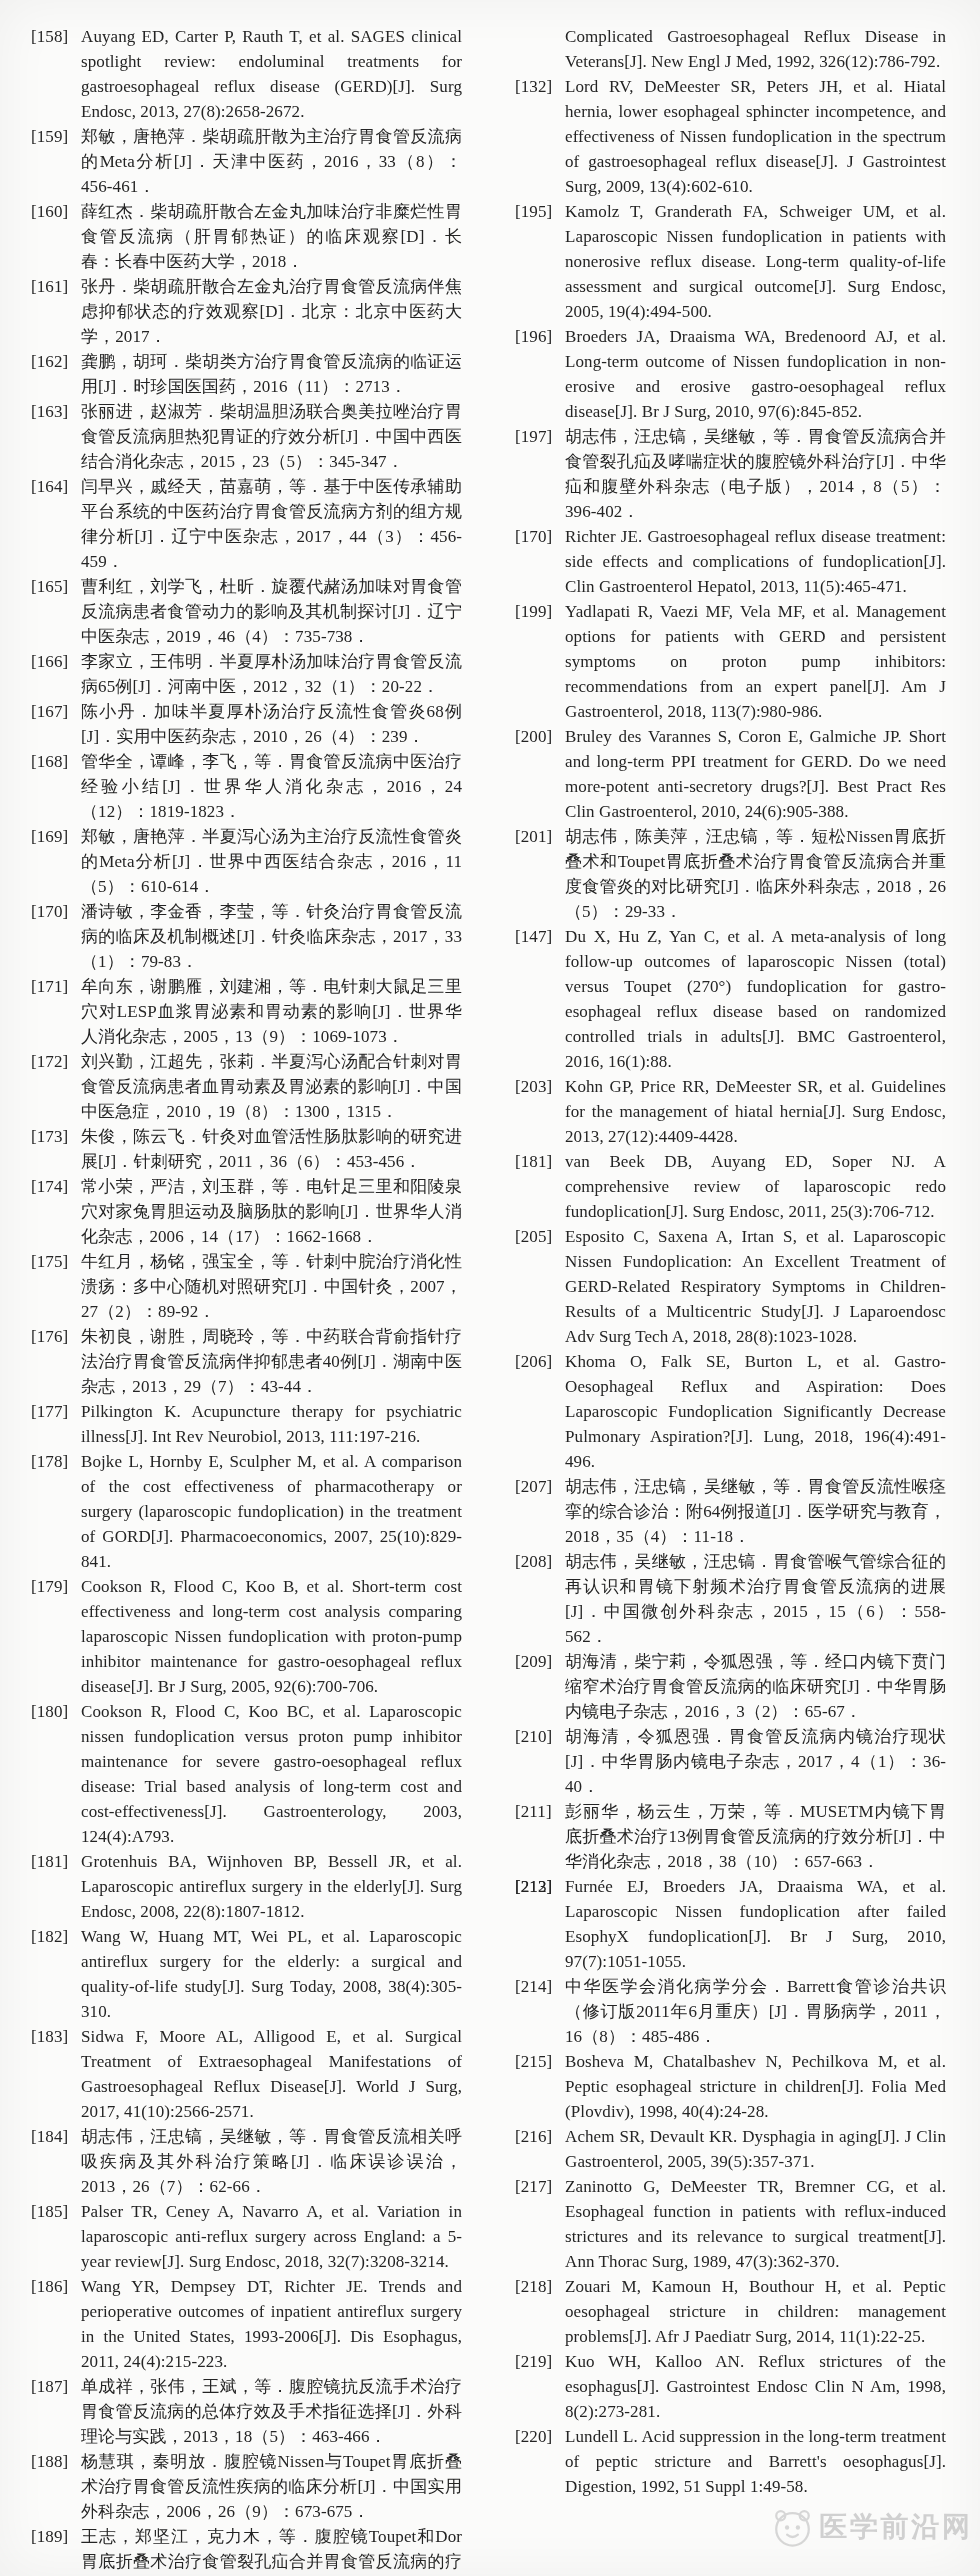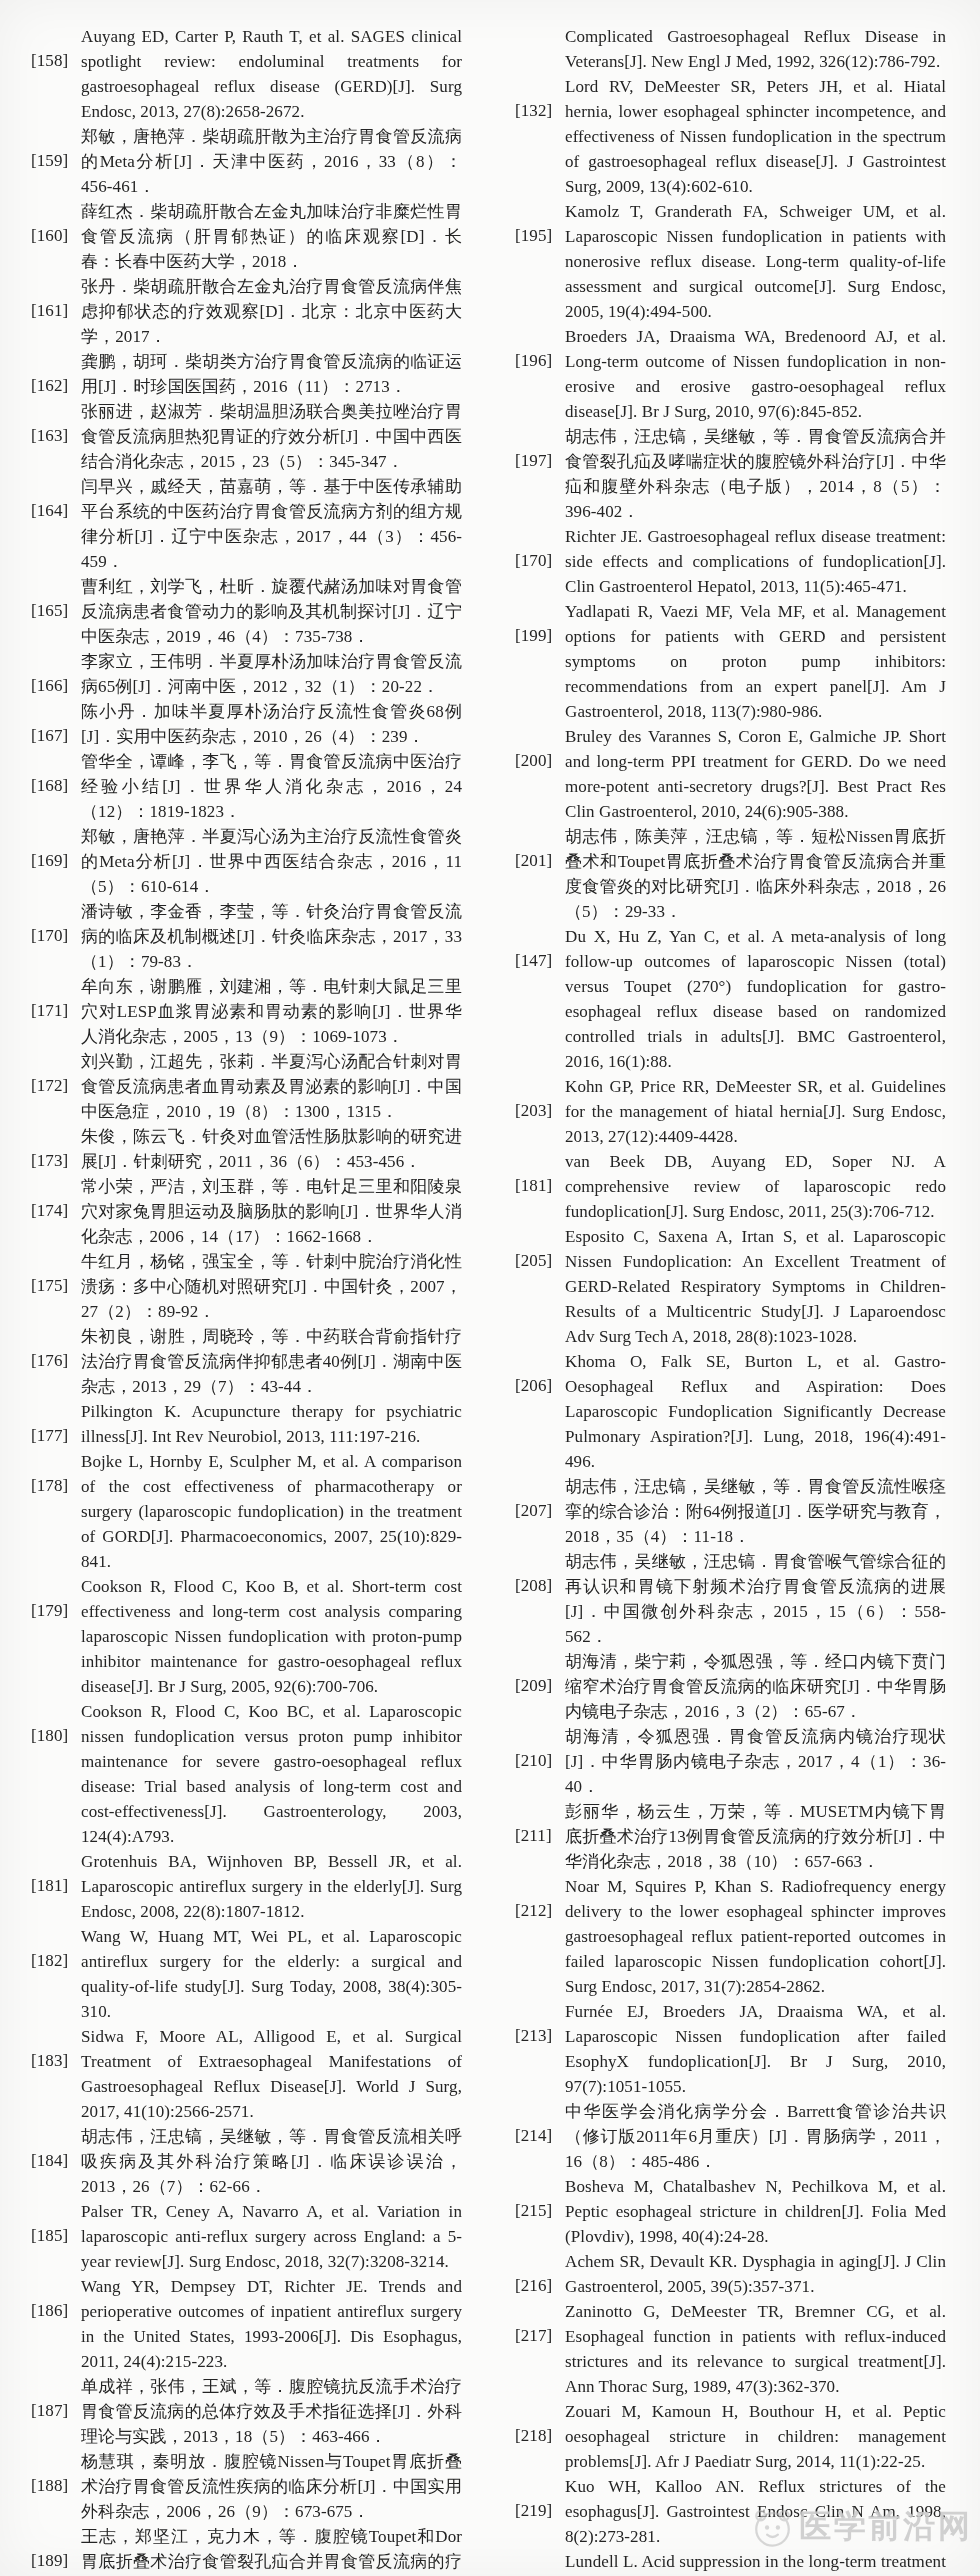"[158]" .ref .num { margin-top: 24px -> none }
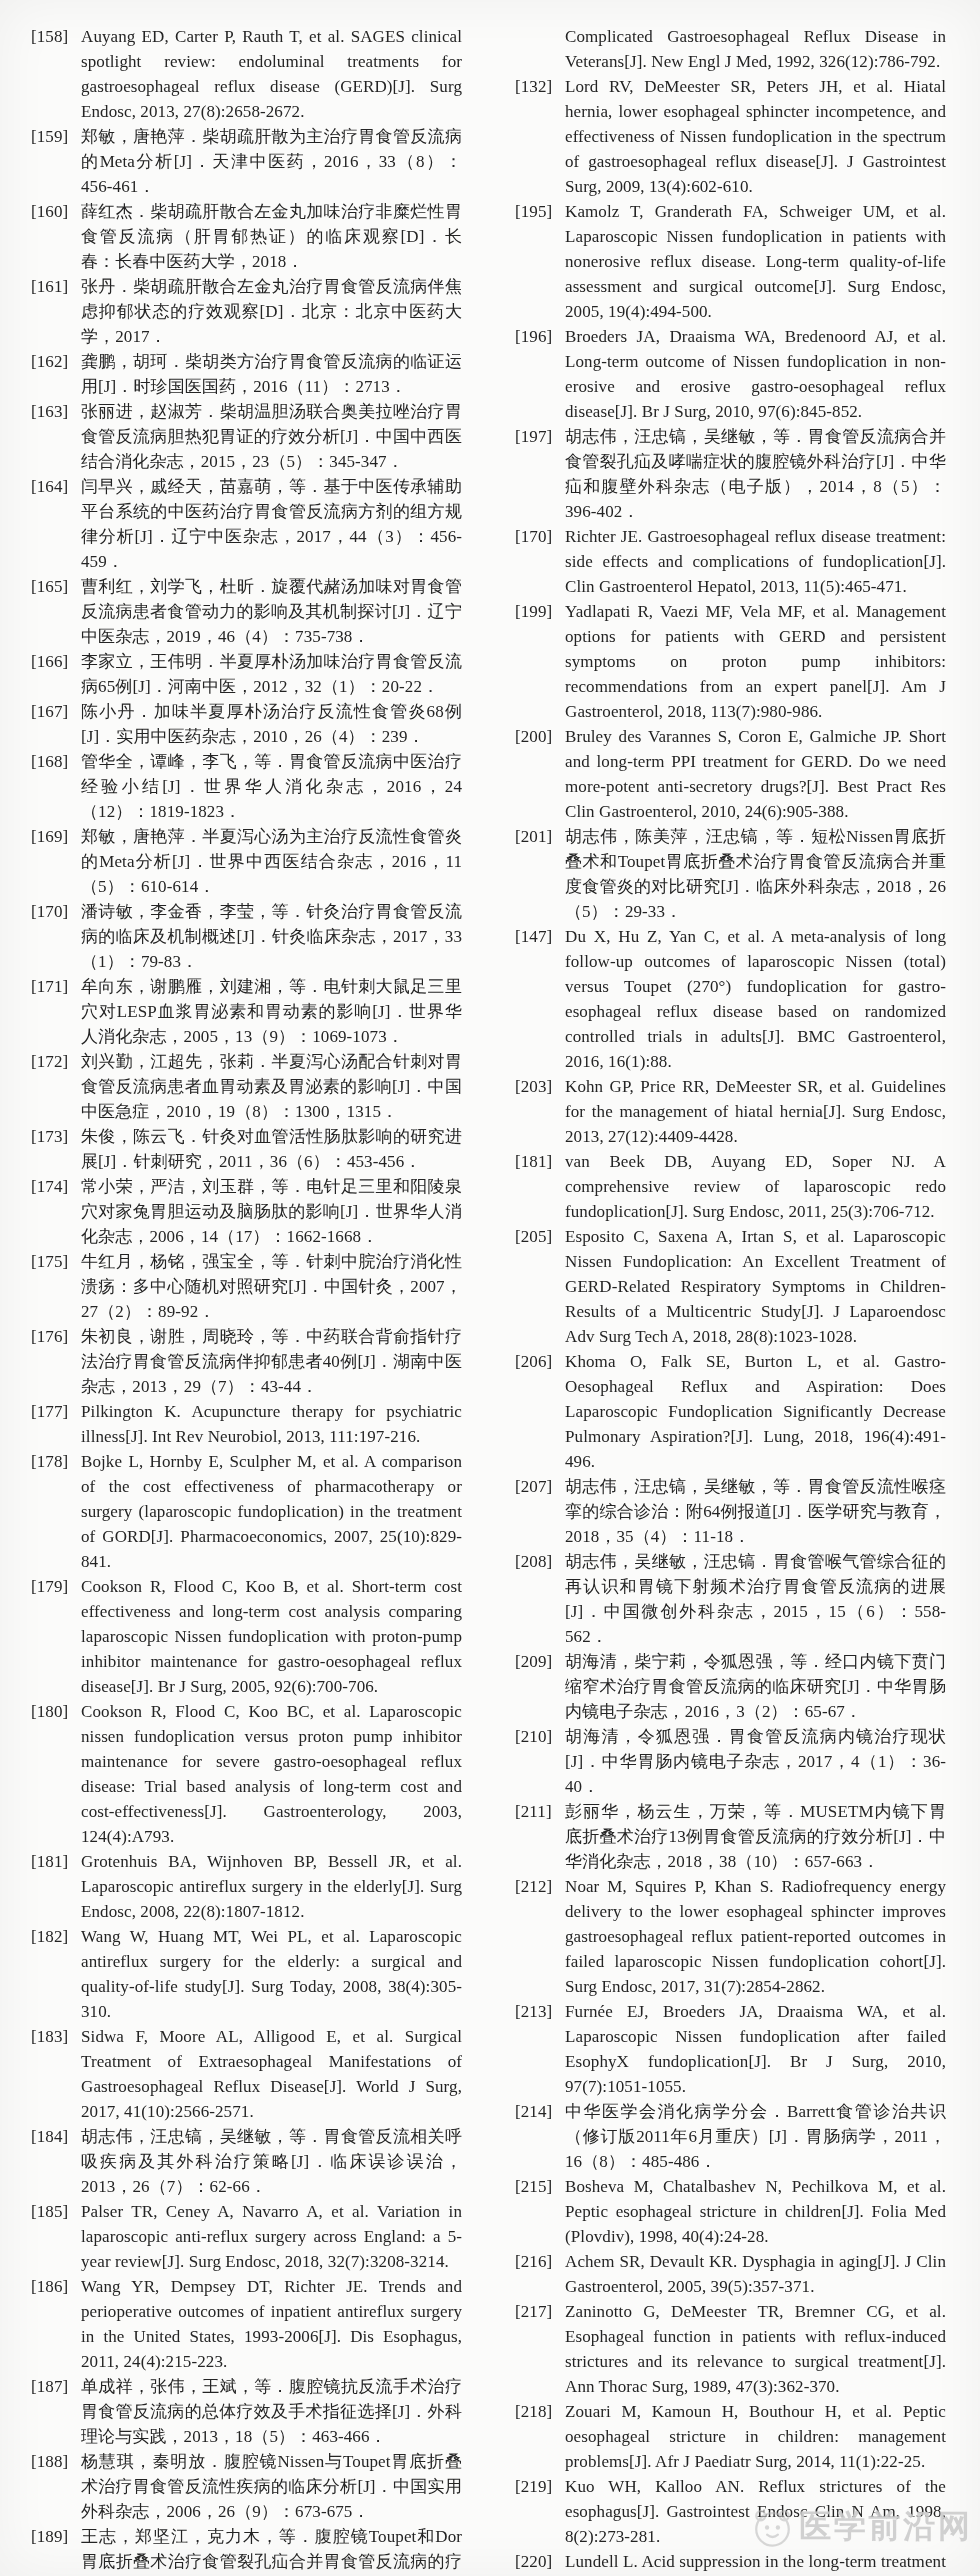"Noar M, Squires P, Khan" span.txt { html: <span>Noar M, Squires P, Khan S. Radiofrequency energy delivery to the lower esophageal sphincter improves gastroesophageal reflux patient-reported outcomes in failed laparoscopic Nissen fundoplication cohort[J]. Surg Endosc, 2017, 31(7):2854-2862.</span> -> none }
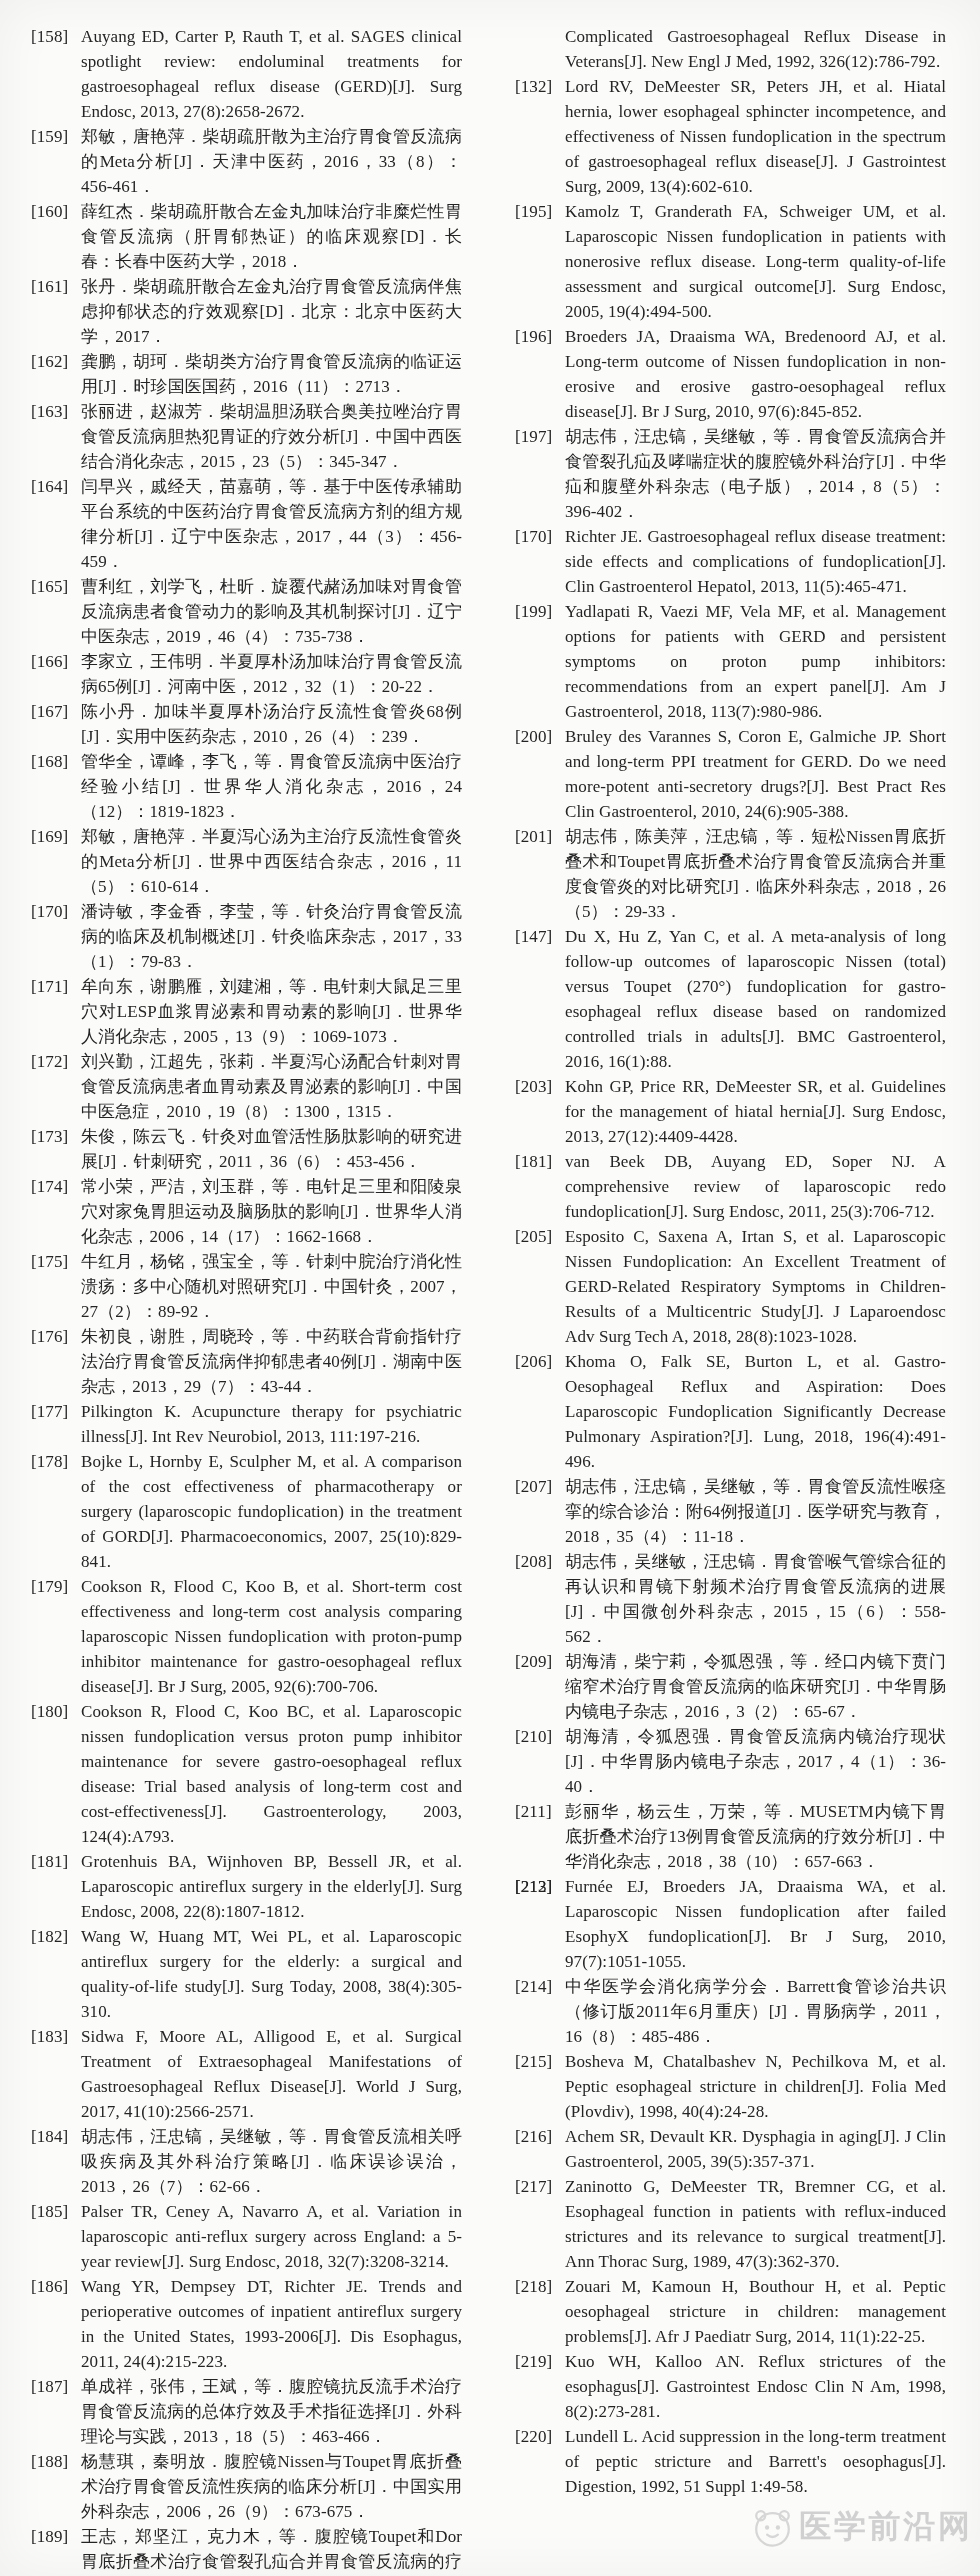"医学前沿网" .watermark .wm-text { font-size: 32px -> 28px }
